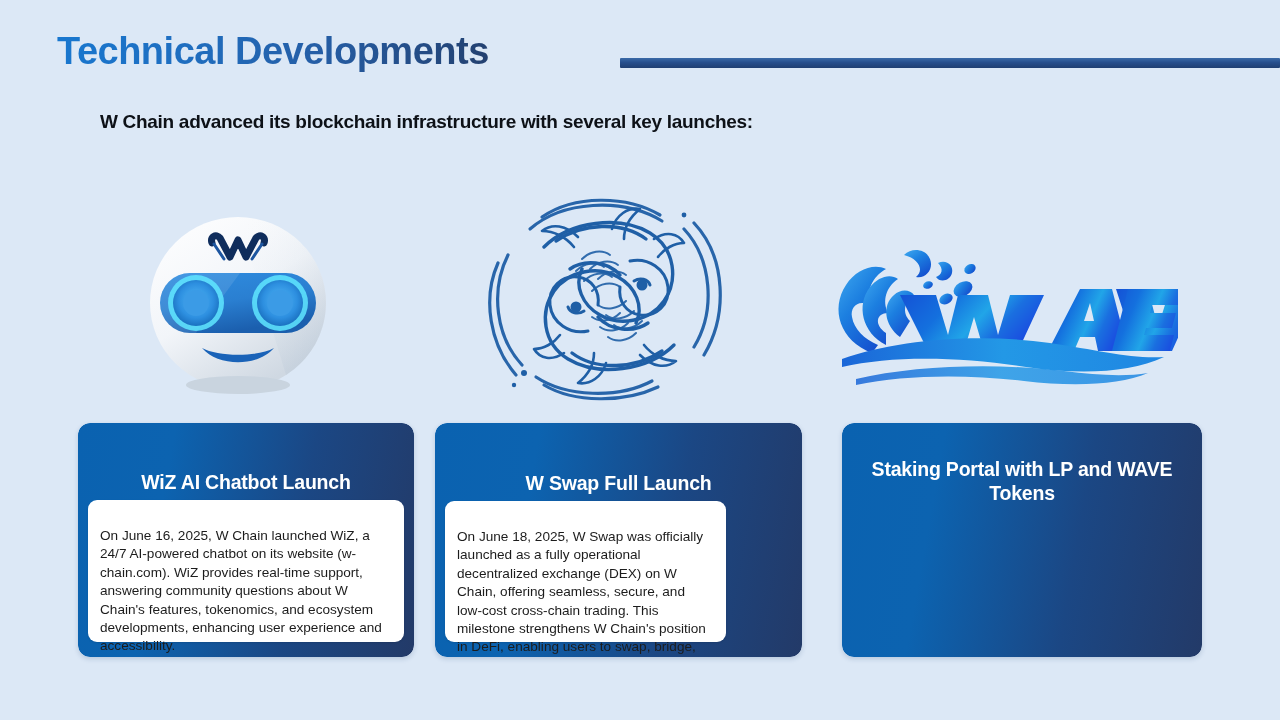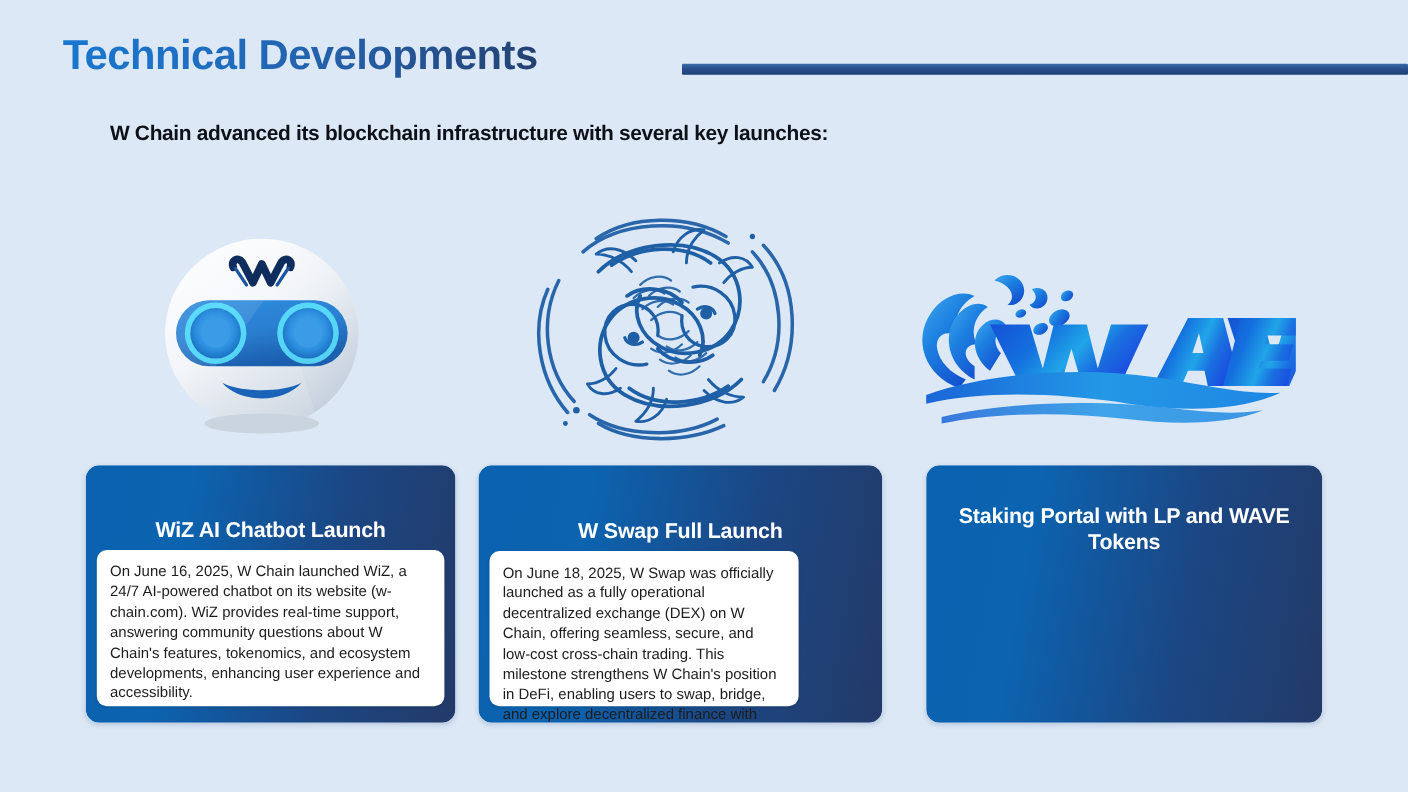"On June 16, 2025, W" .card-body { padding: 11px 13px 11px 12px -> 27px 13px 11px 12px }
